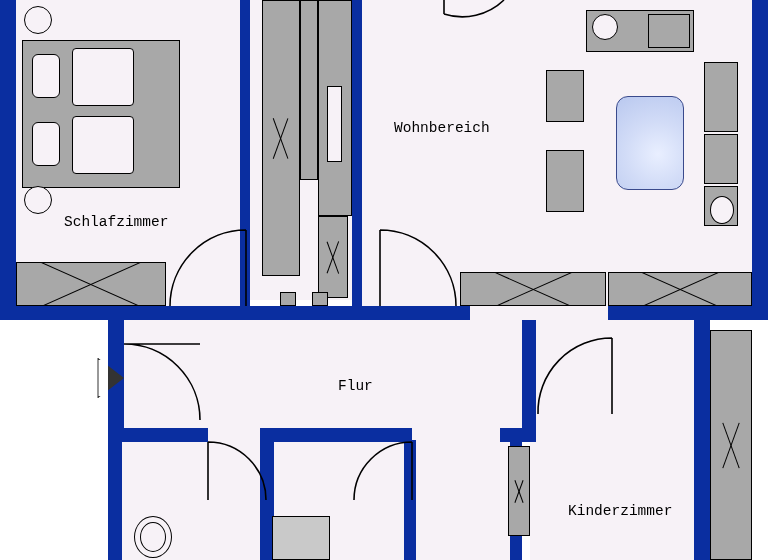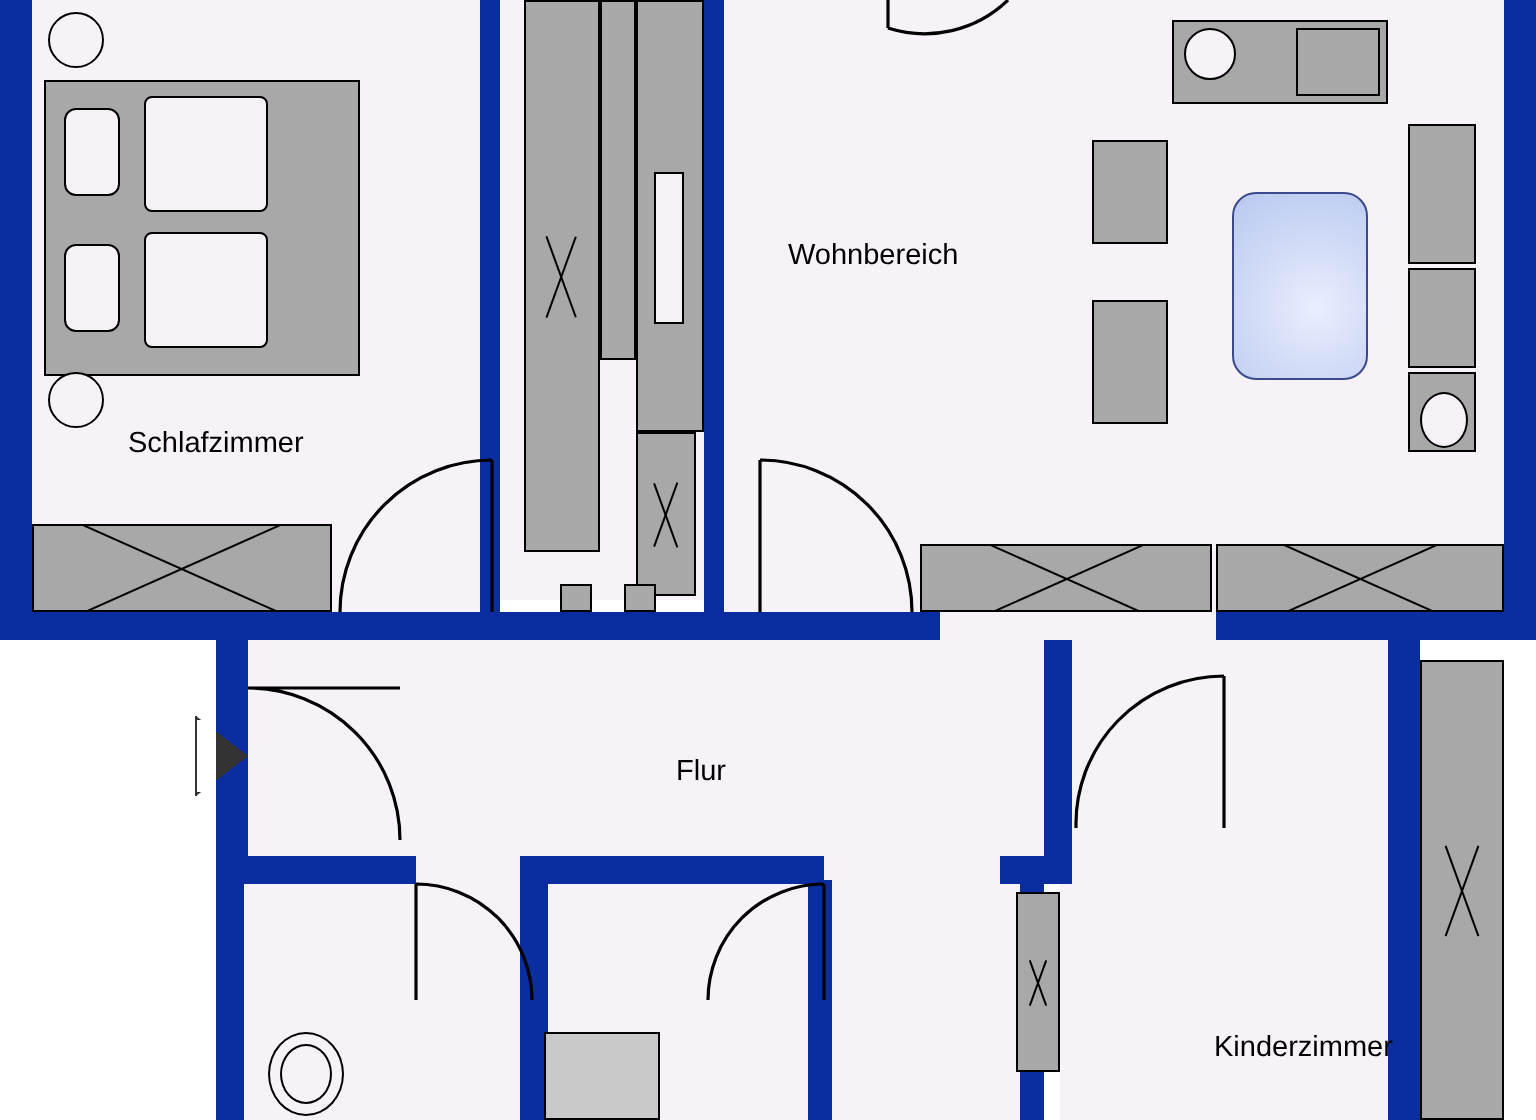"Wohnbereich" .label { font-family: none -> Liberation Mono, monospace }
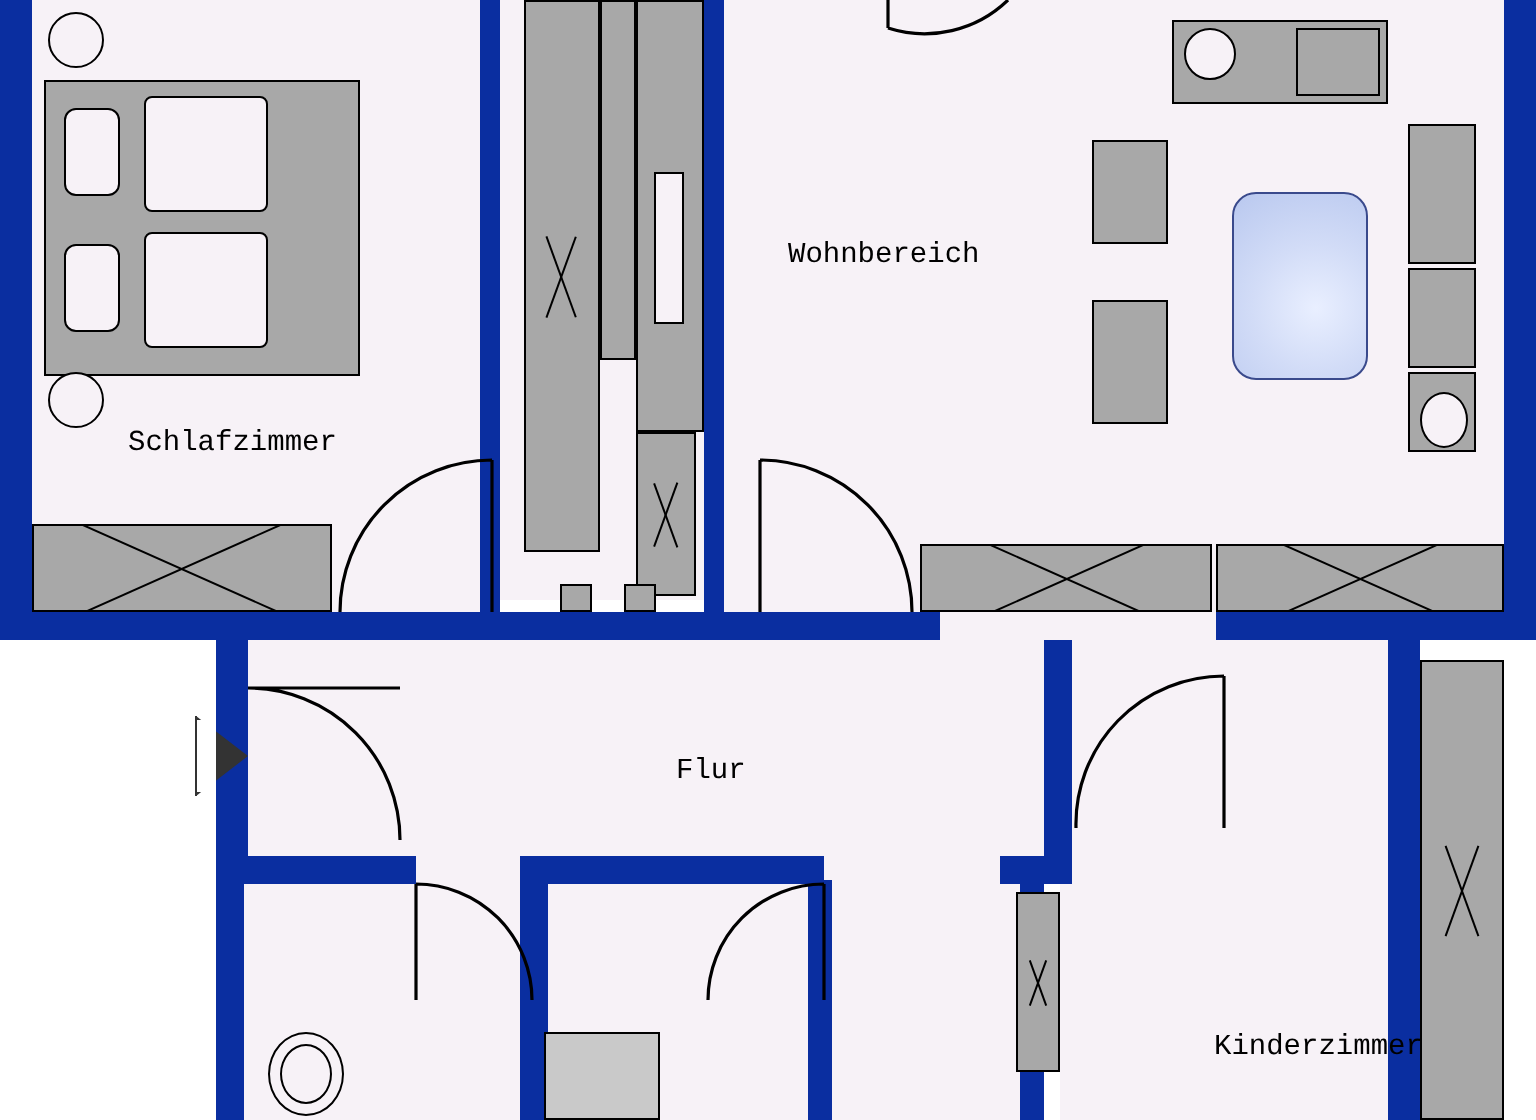"Kinderzimmer" div.label { margin-left: 39px -> none; top: 516px -> 503px }
